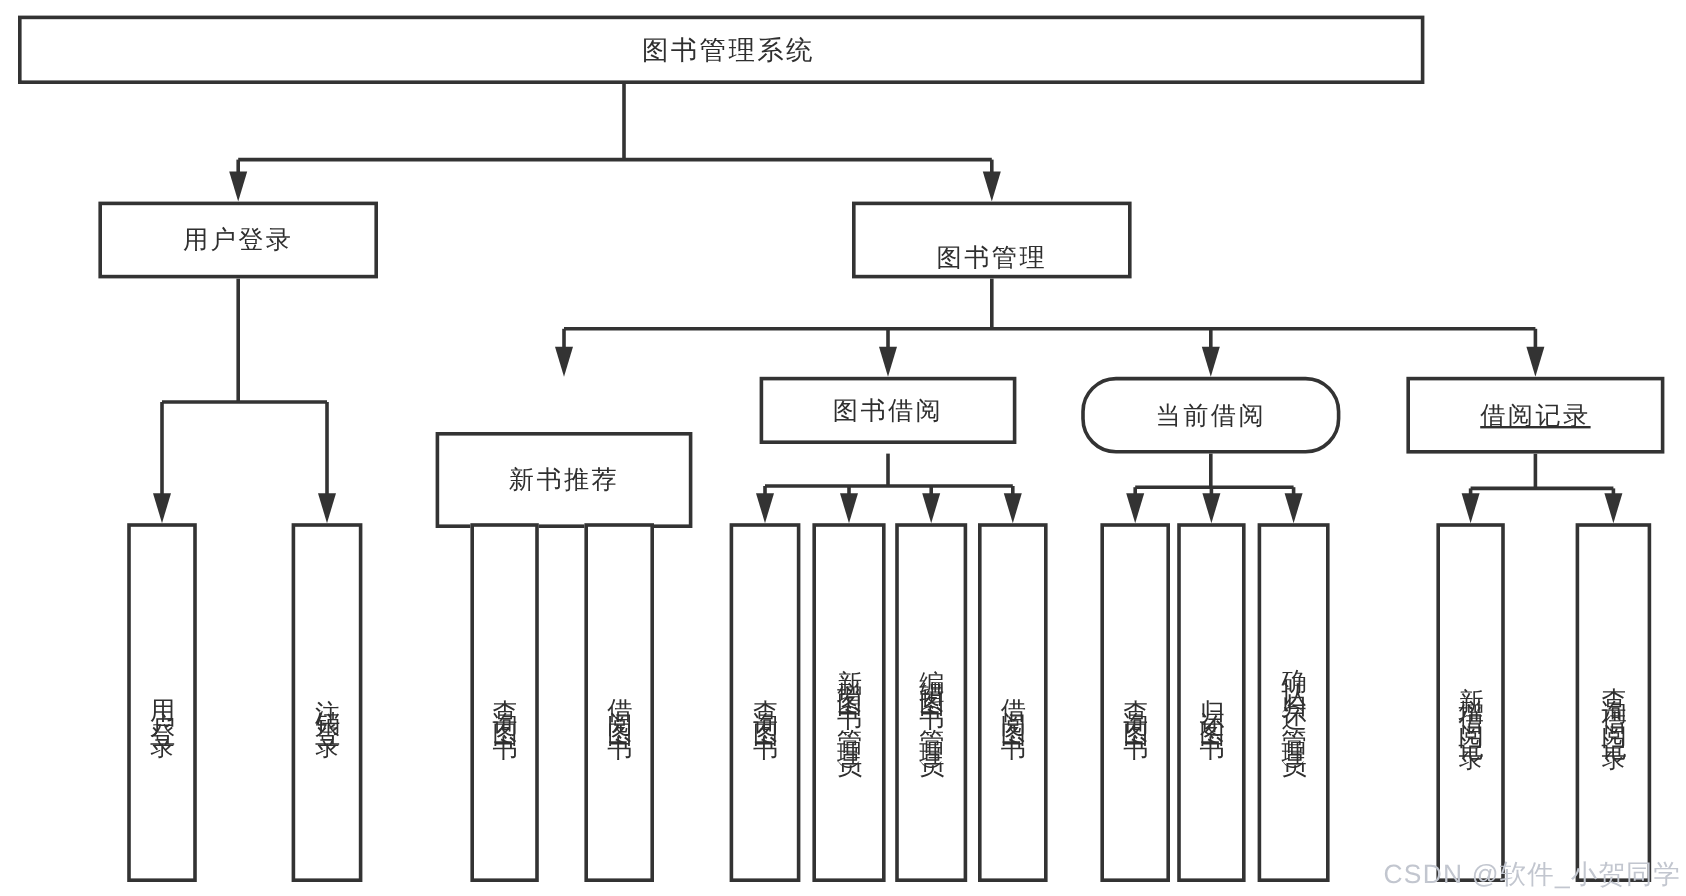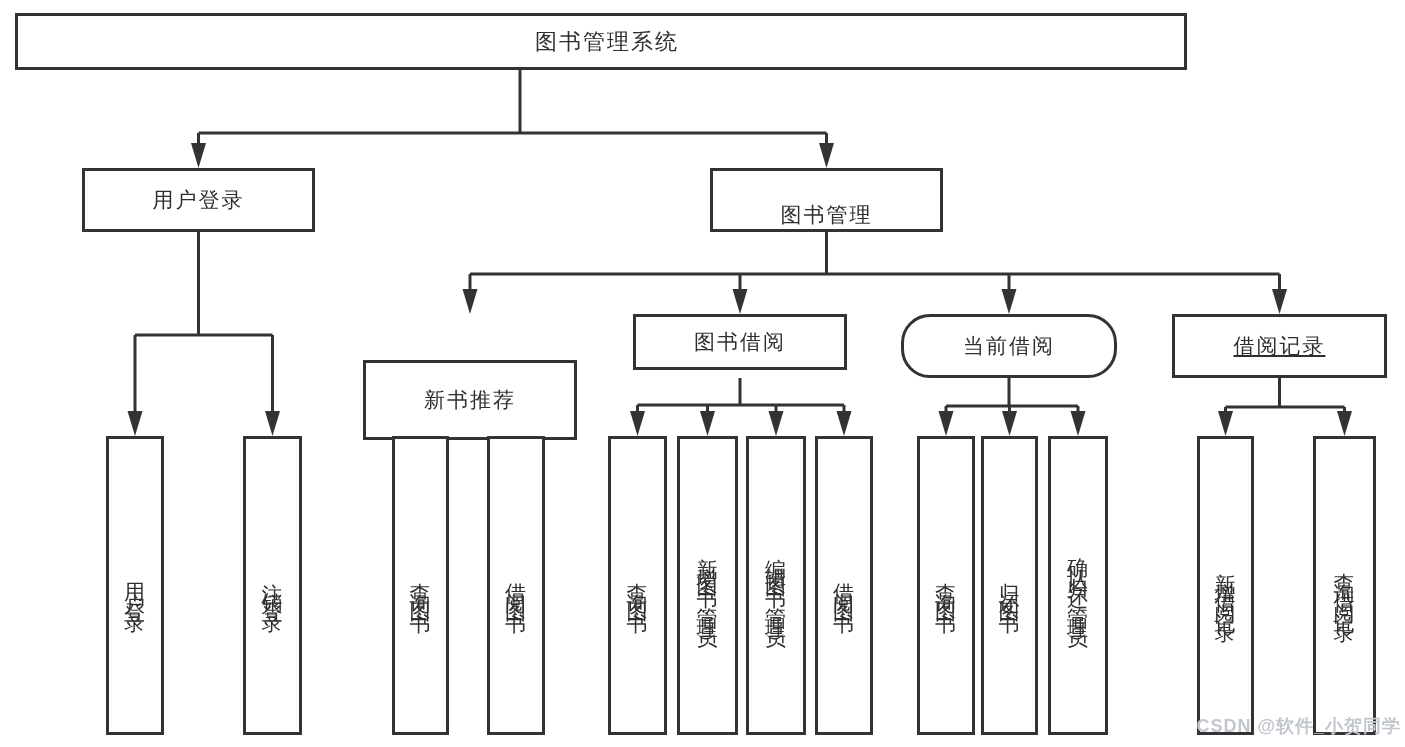"CSDN @软件_小贺同学" #watermark { font-size: 18px -> 22px; font-weight: bold -> none }
